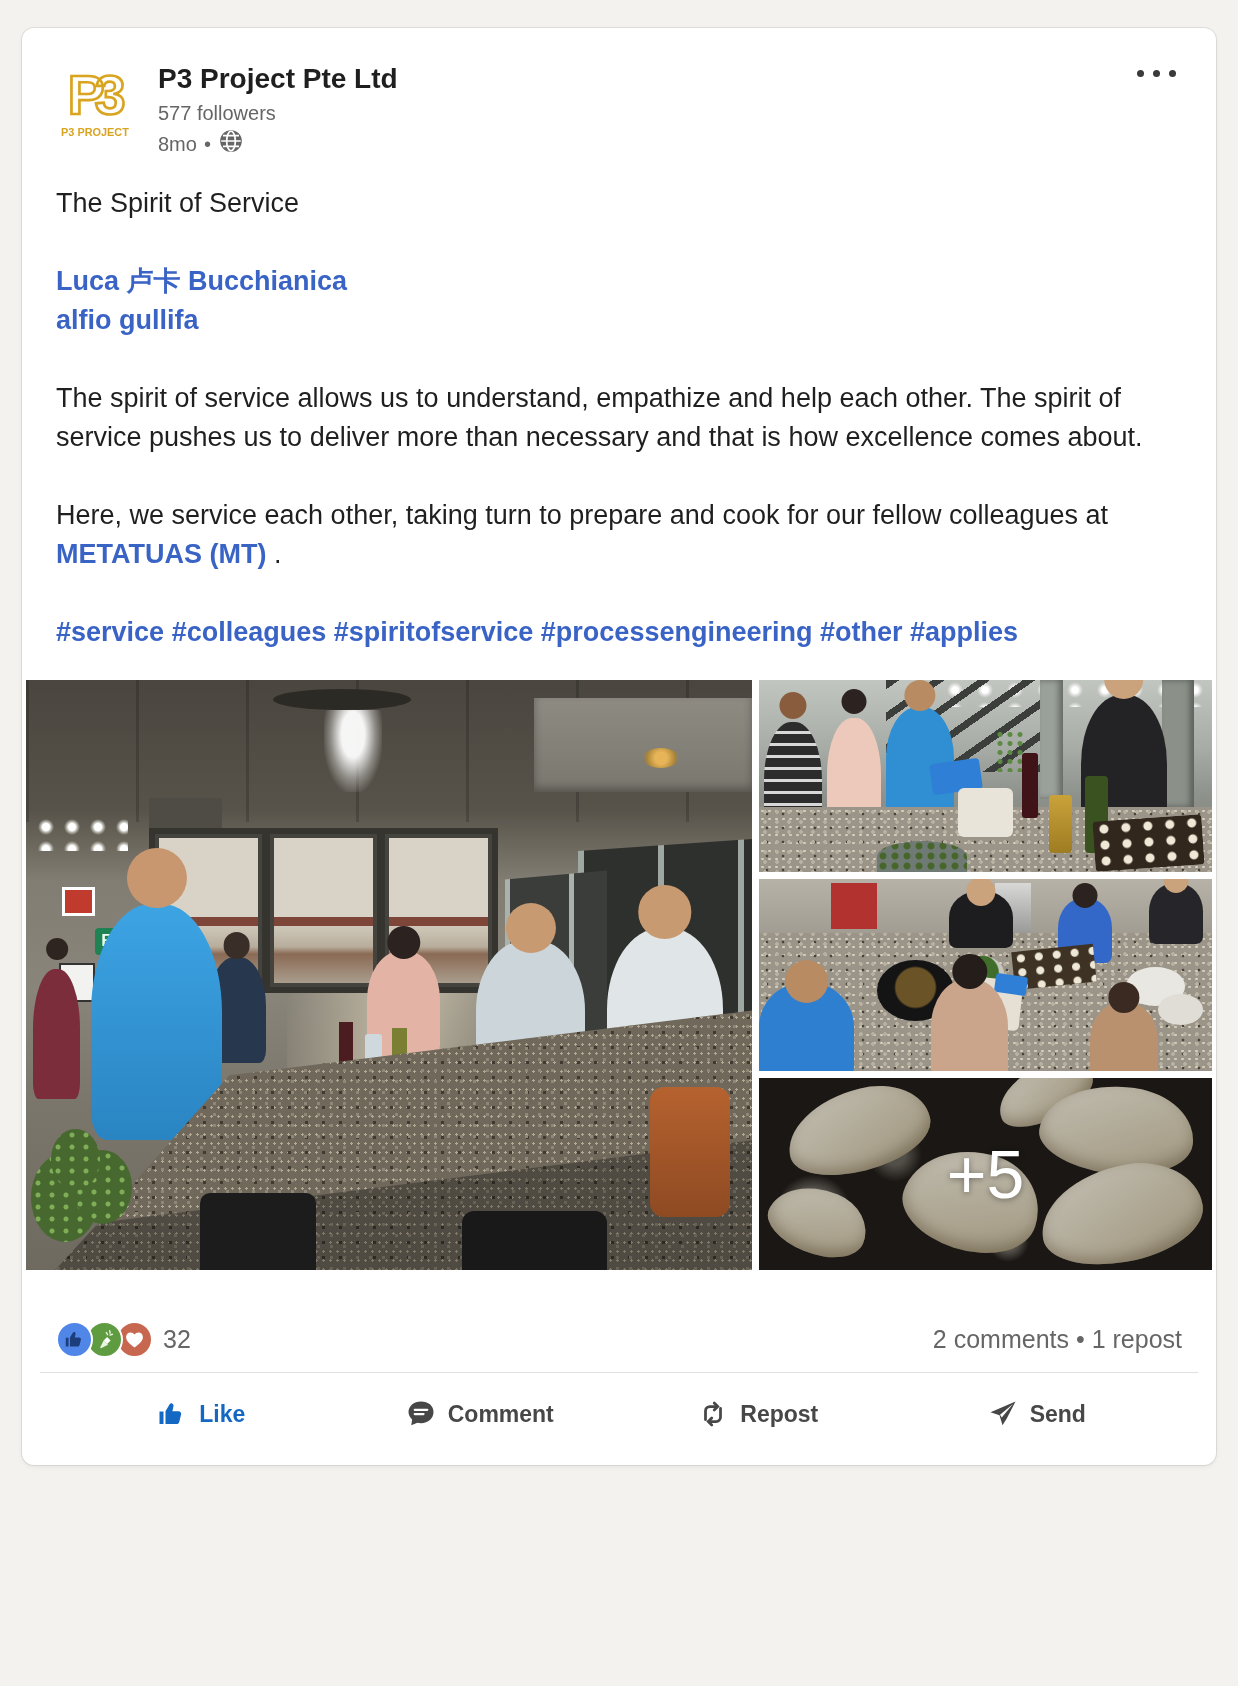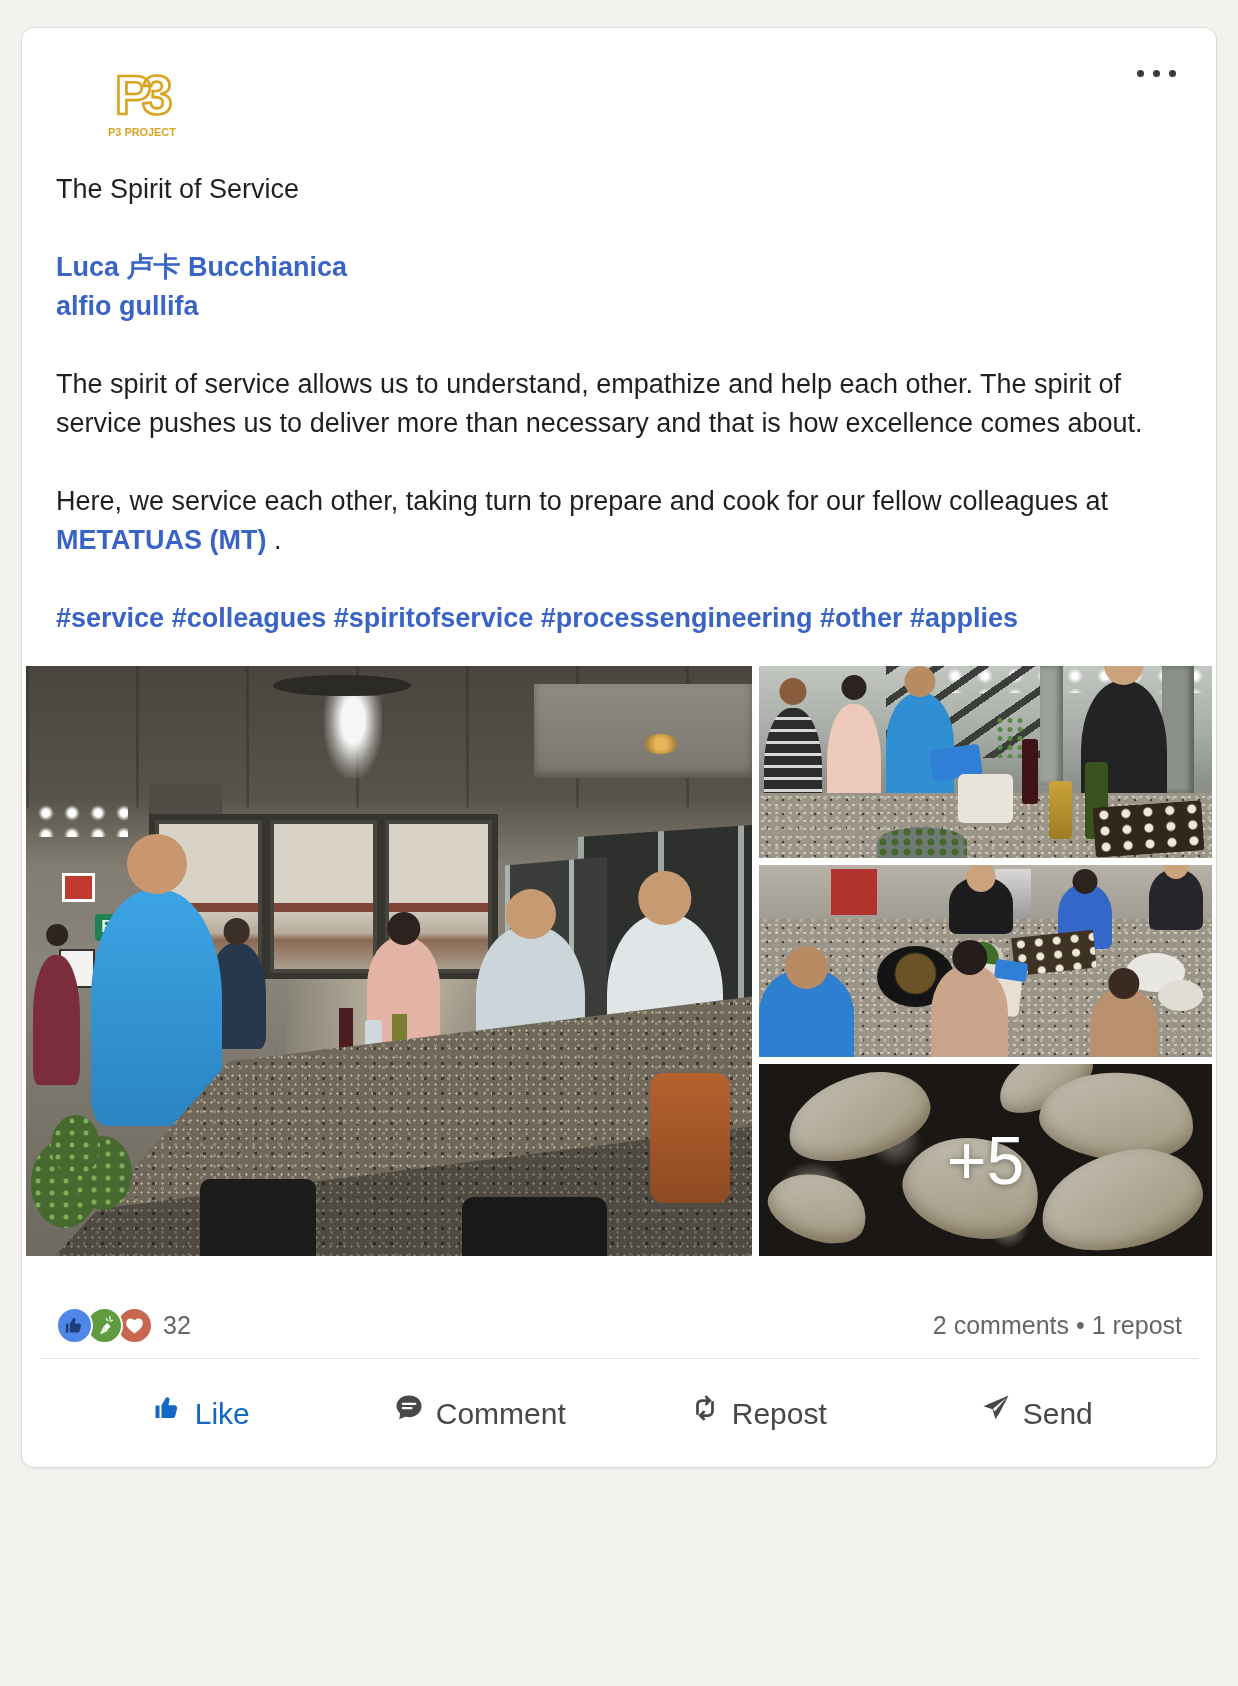"P3" .logo { margin-left: 47px -> none }
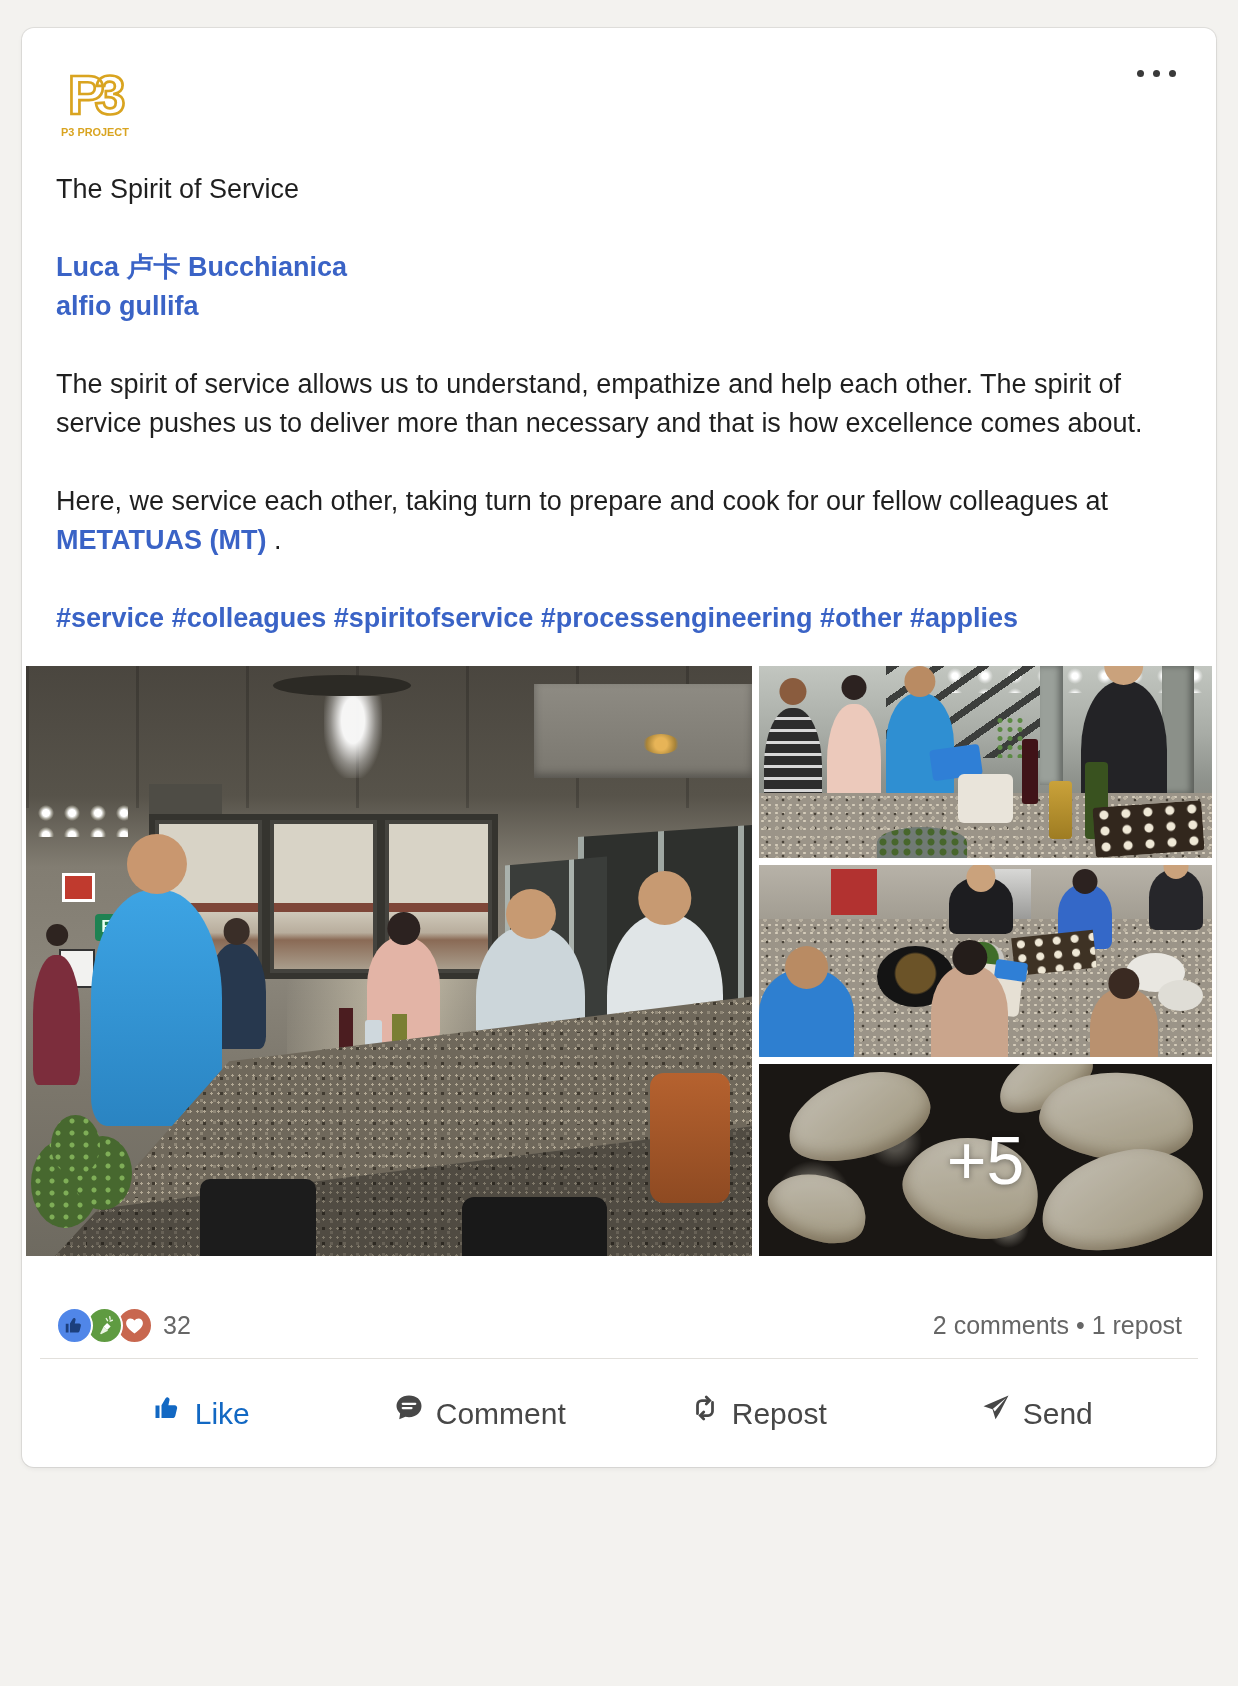"P3 Project Pte Ltd" div.author-info { html: none -> <div> <div>P3 Project Pte Ltd</div> <div>577 followers</div> <div> <span>8mo</span> <span>•</span> <span> <svg> <circle></circle> <ellipse></ellipse> <path></path> </svg> </span> </div> </div> }
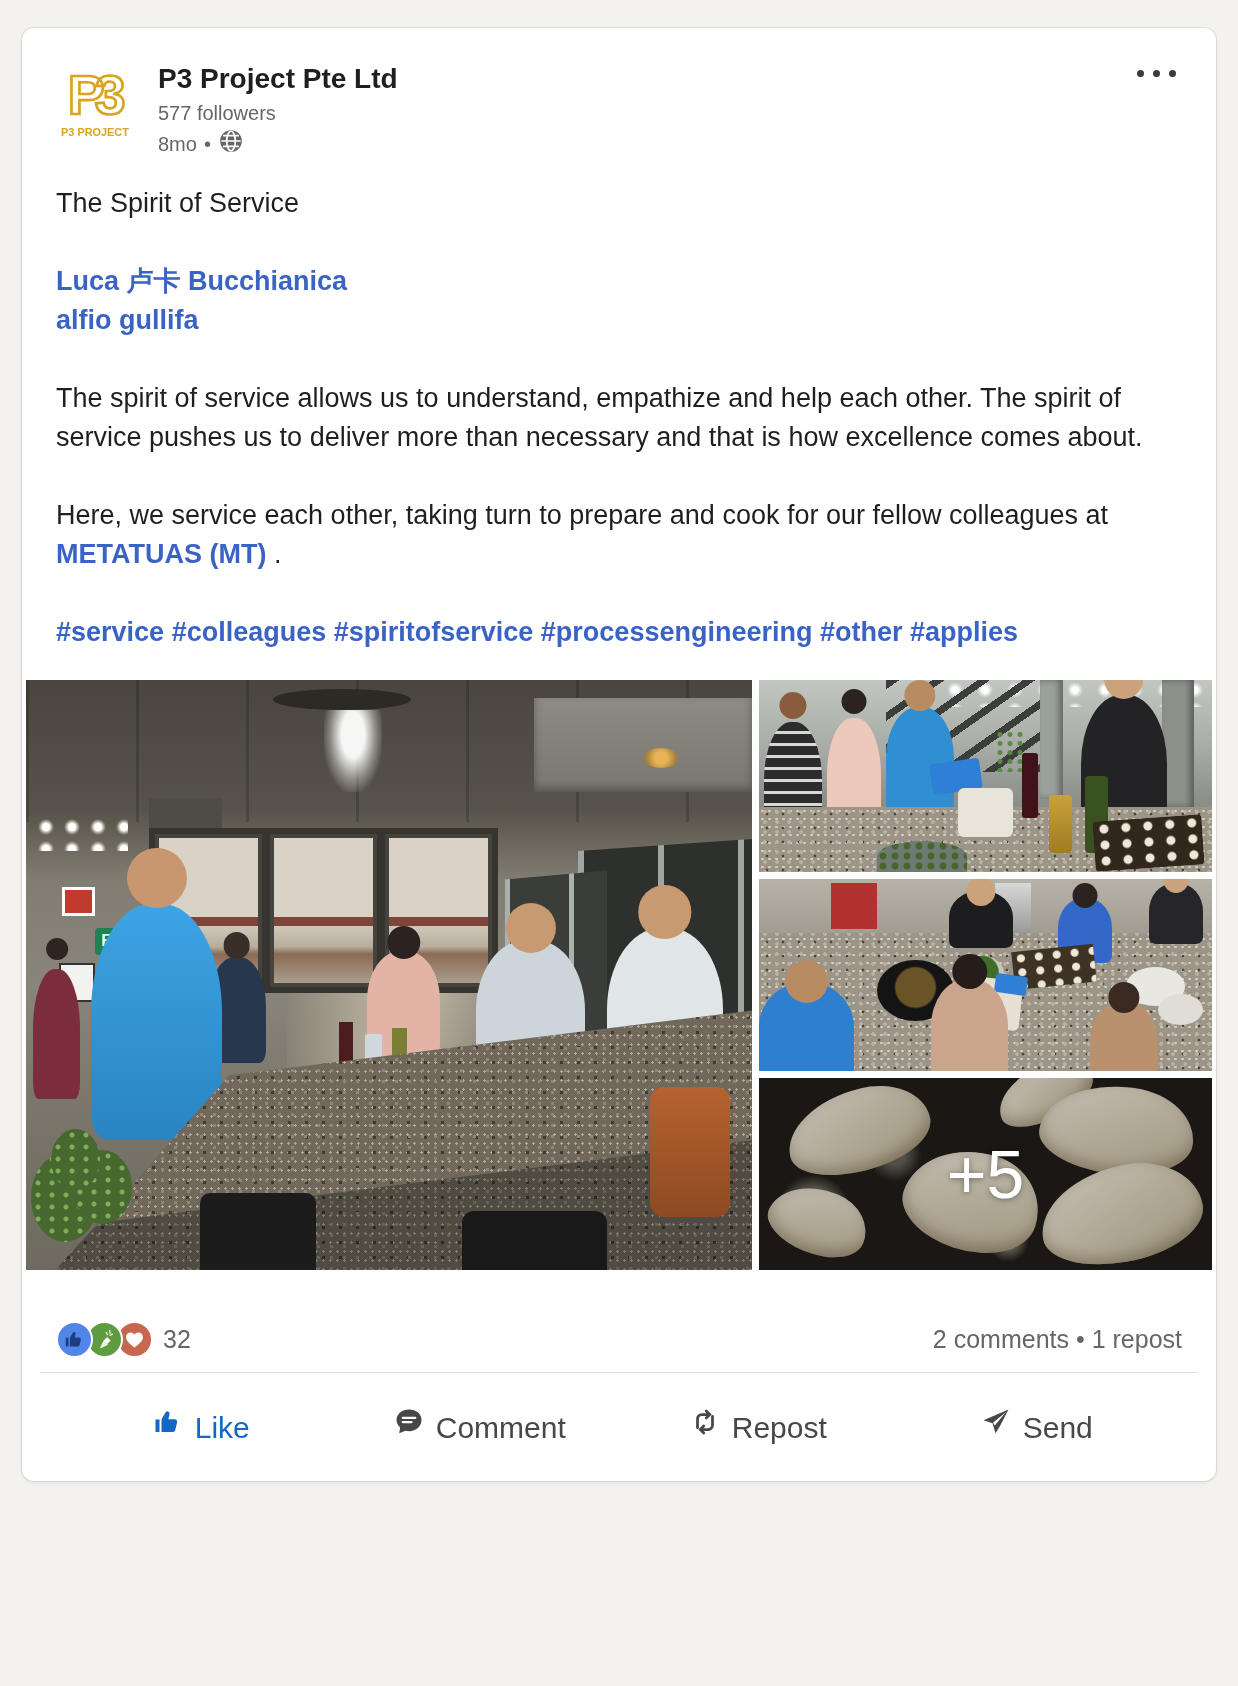"Like" .action-btn .lbl { font-size: 30px -> 23px; font-weight: normal -> bold; margin-top: 12px -> none }
